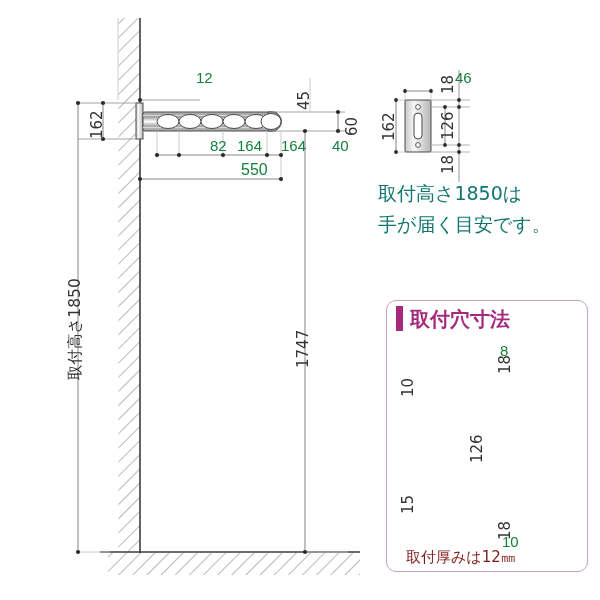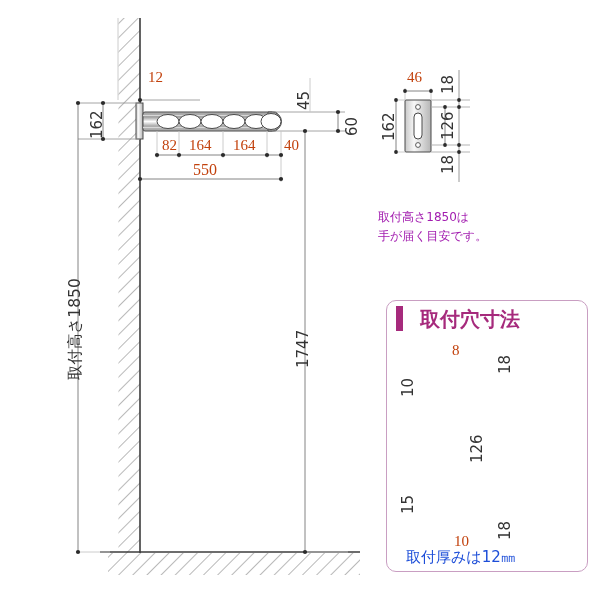"12" .dim-label { color: #c2410c -> #15803d; font-family: Liberation Serif, serif -> Liberation Sans, sans-serif; margin-left: none -> 48px }
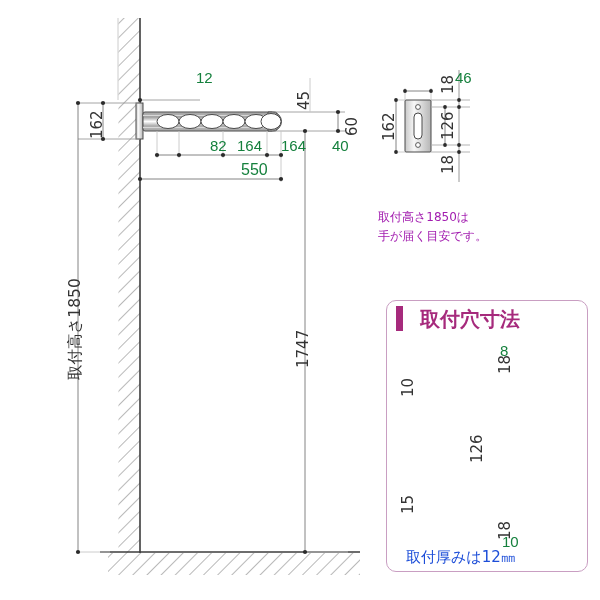"取付高さ1850は" .jp-note { color: #a21caf -> #0f766e; font-size: 12px -> 19px; margin-top: 30px -> none }
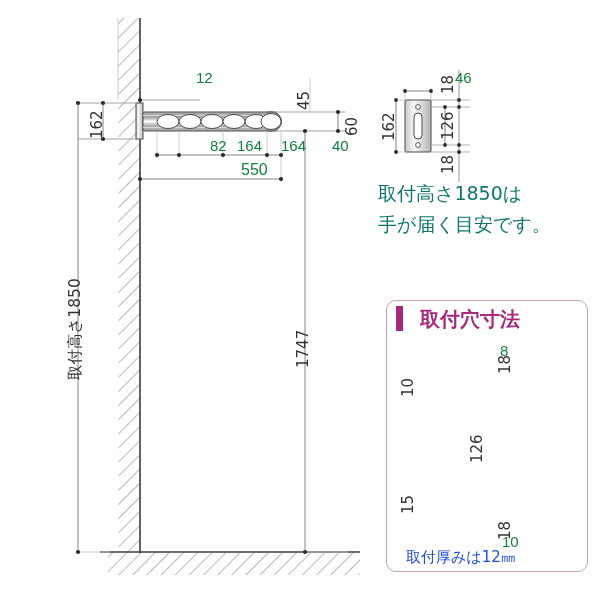"取付穴寸法" .hole-box-title-wrap { gap: 17px -> 7px }
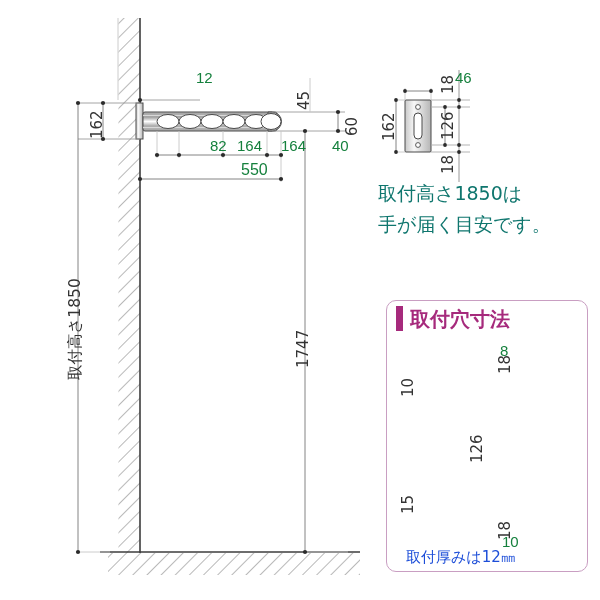"取付厚みは12㎜" .hole-box-footer { color: #1d4ed8 -> #7f1d1d }
